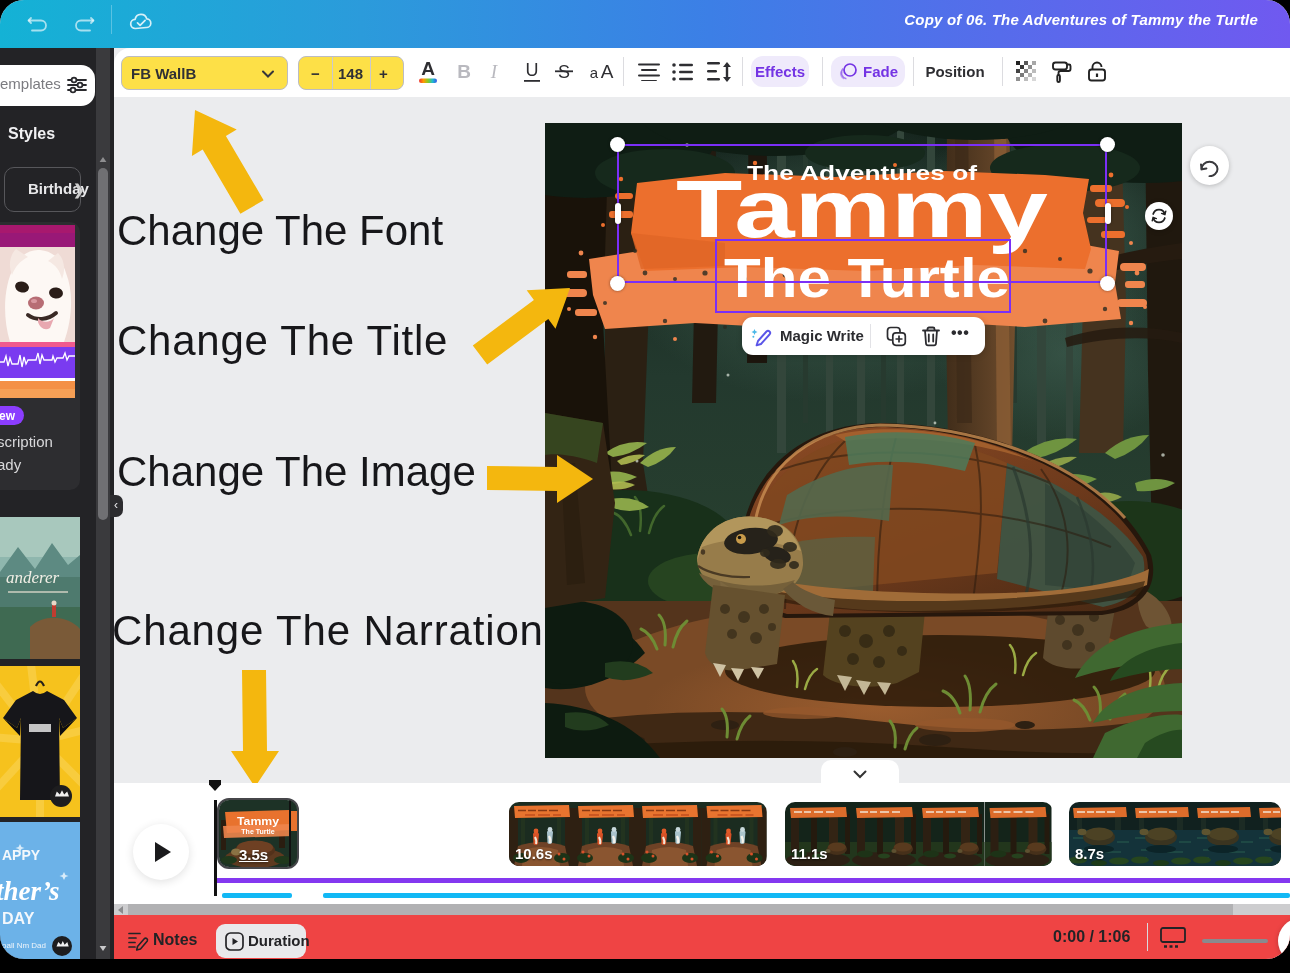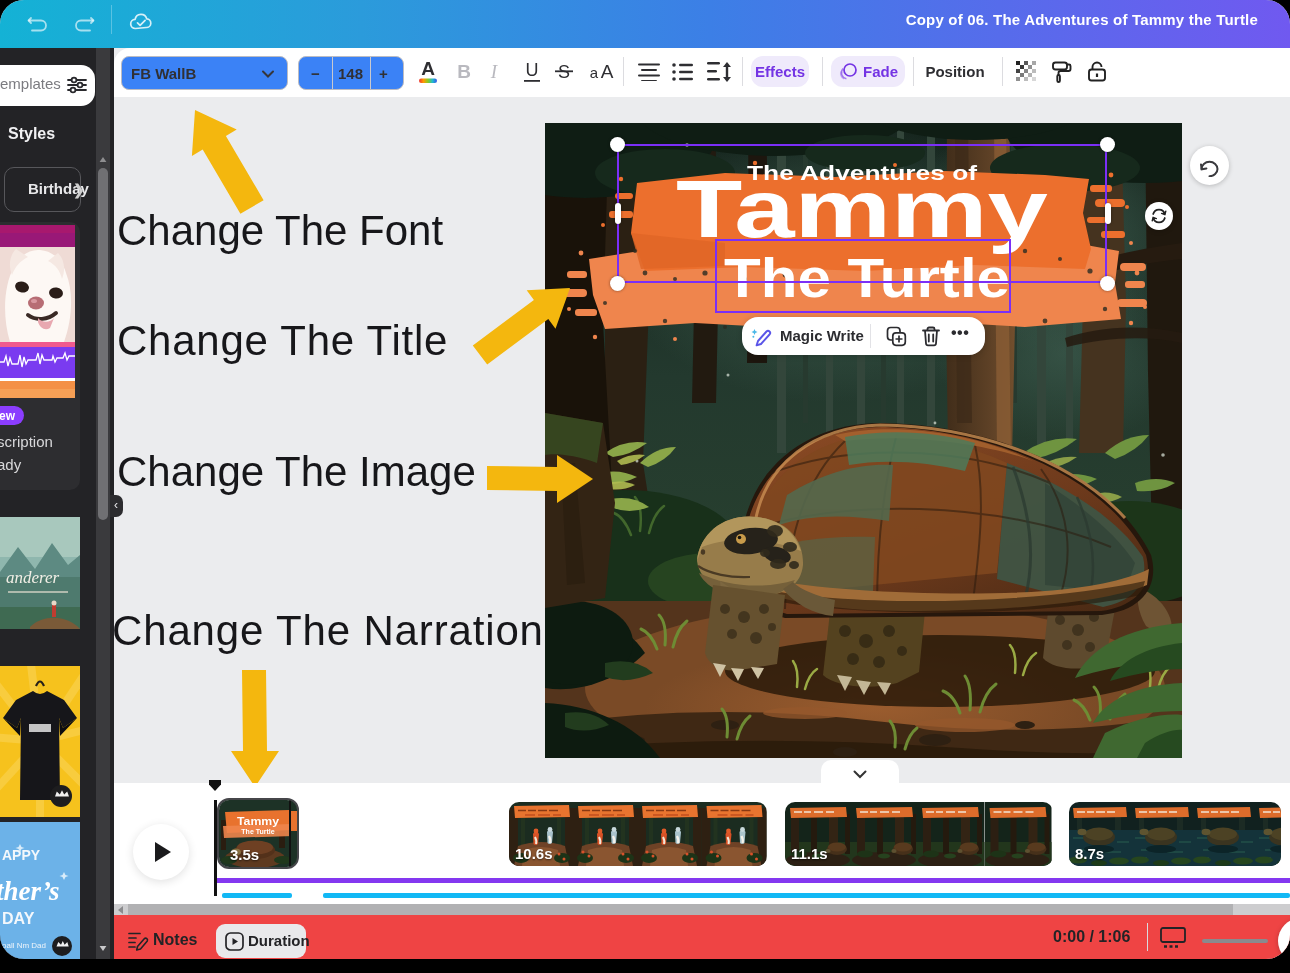"Copy of 06. The Adventures" #topbar { font-style: none -> italic }
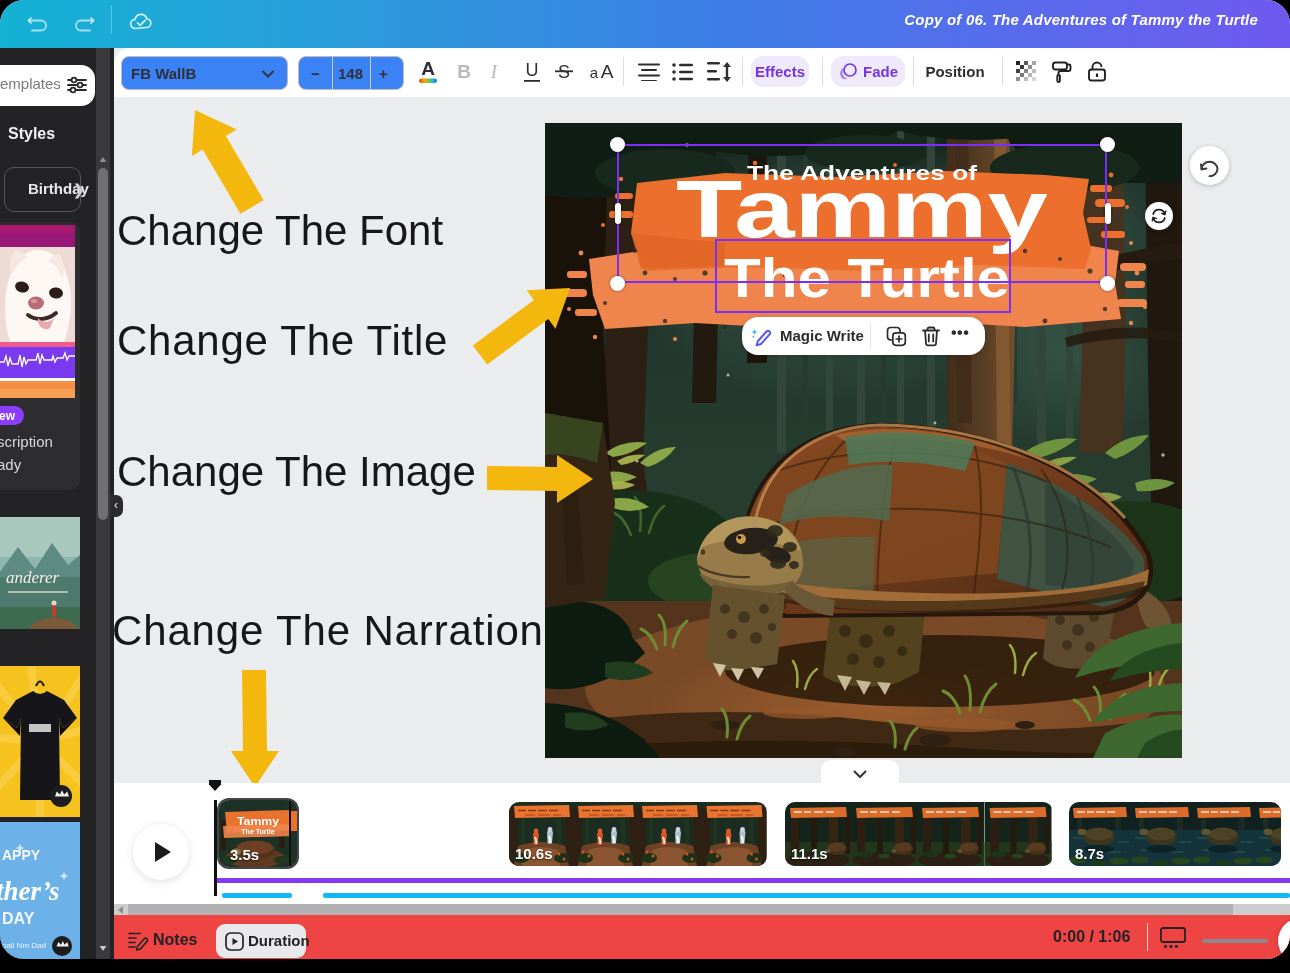"FB WallB" .tb-box { background: #3b82f6 -> #fde047 }
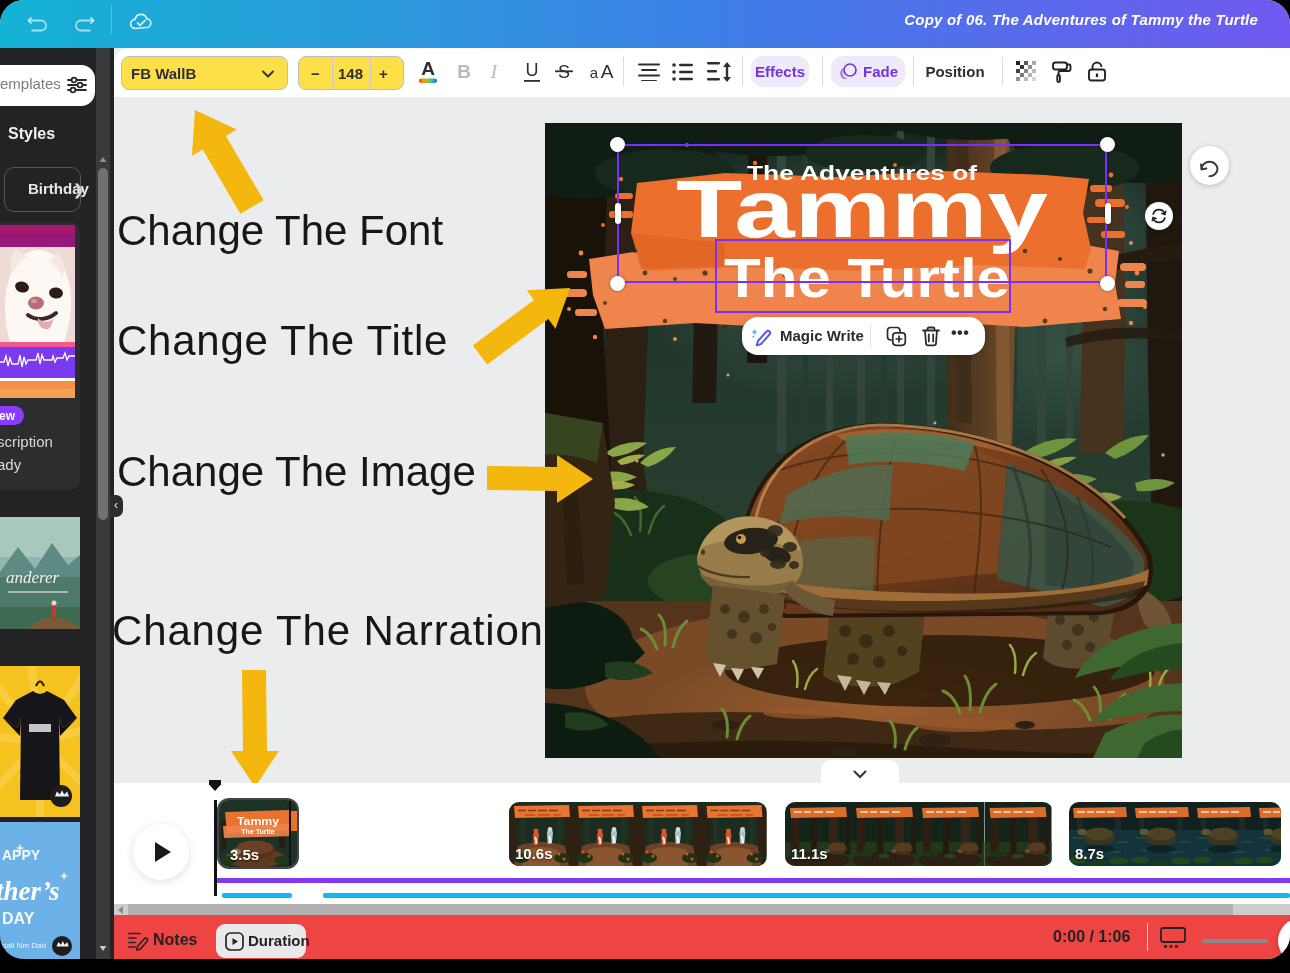"Magic Write" #magicpill { border-radius: 16px -> 11px }
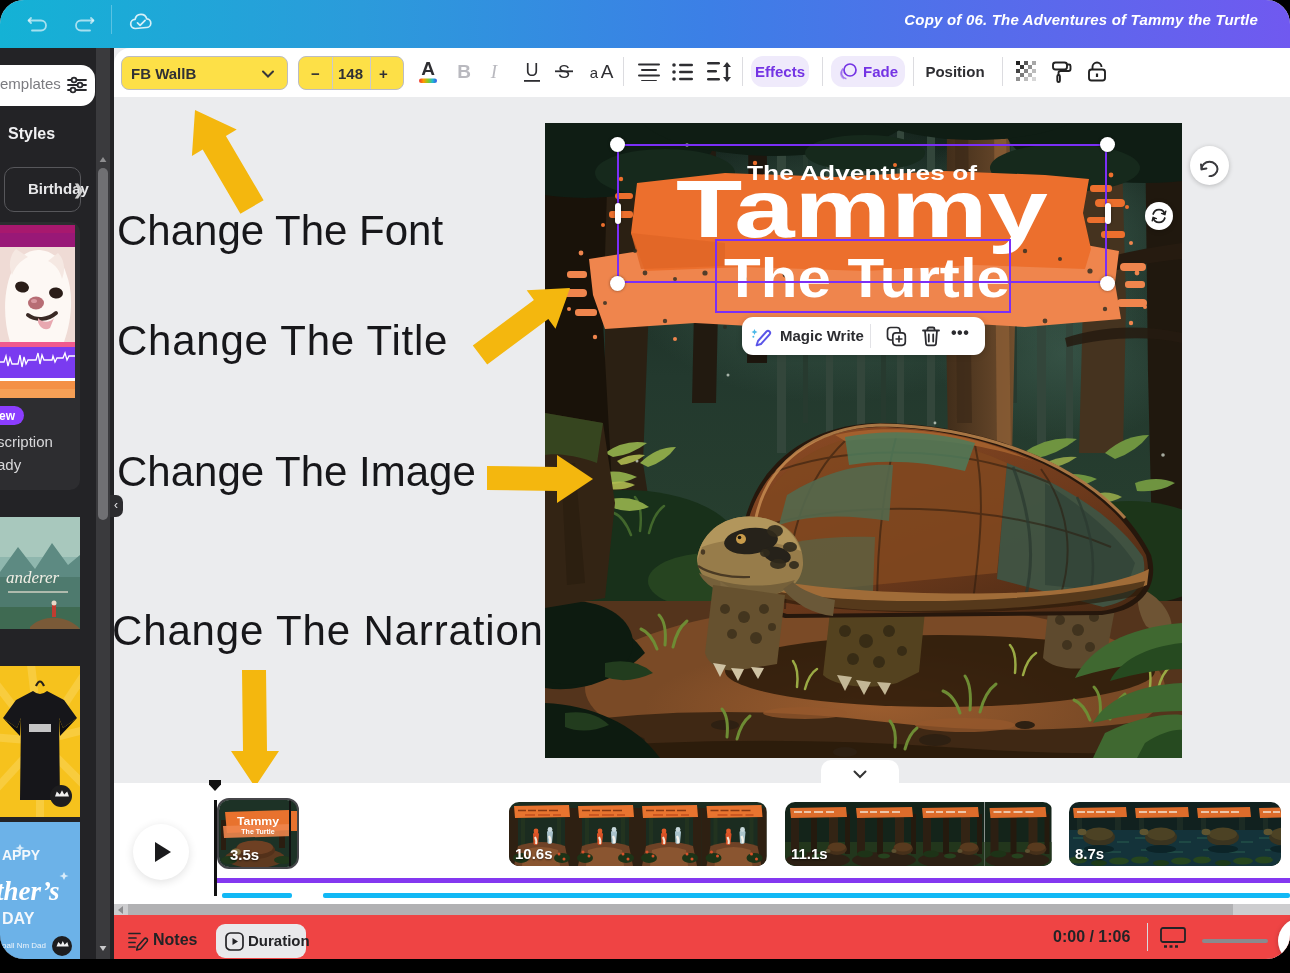"anderer" div.card { height: 112px -> 142px }
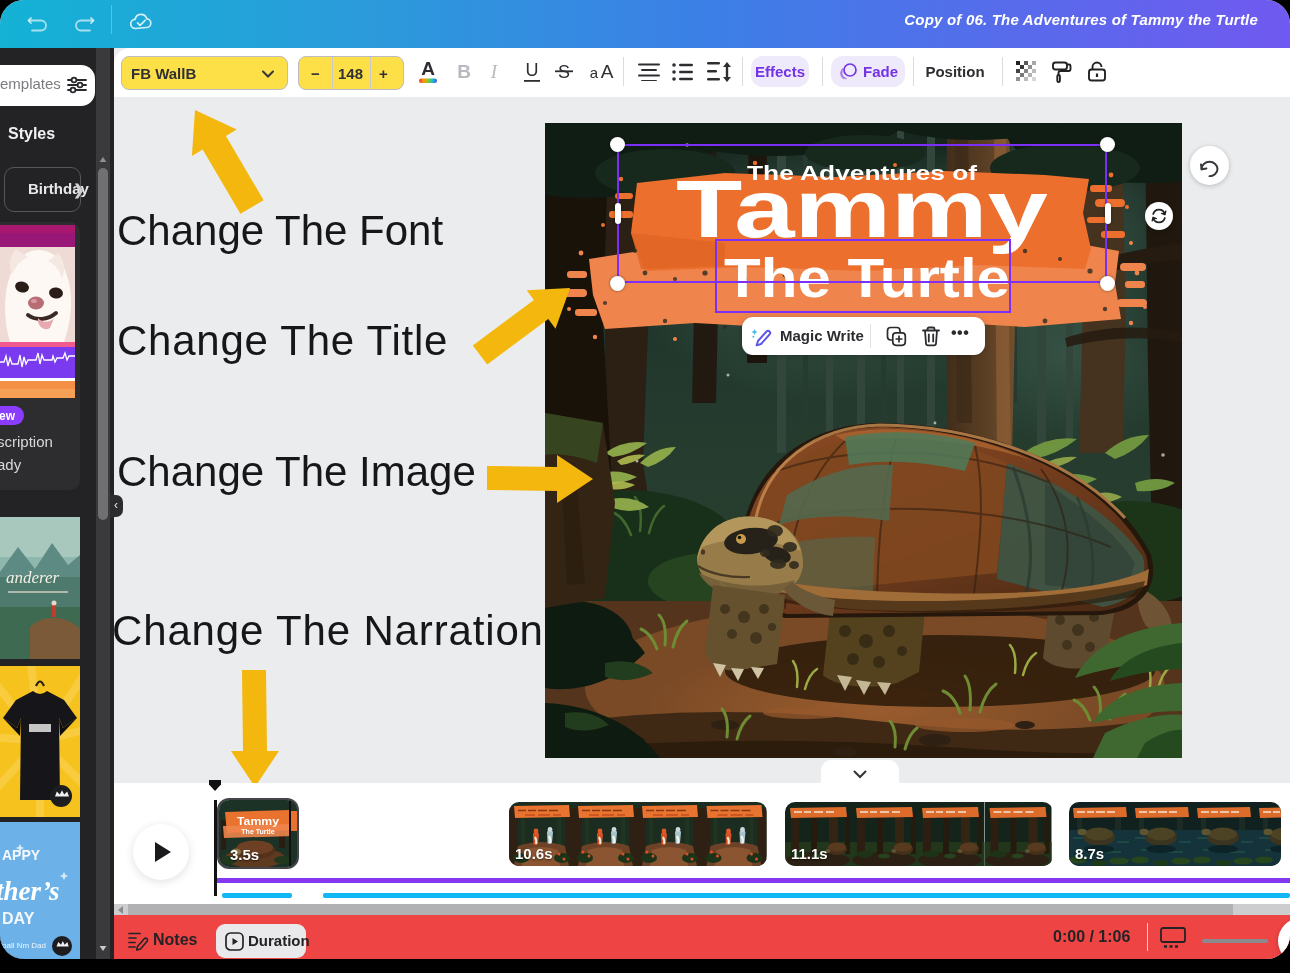"3.5s" div.dur { left: 11px -> 20px; text-decoration: none -> underline }
